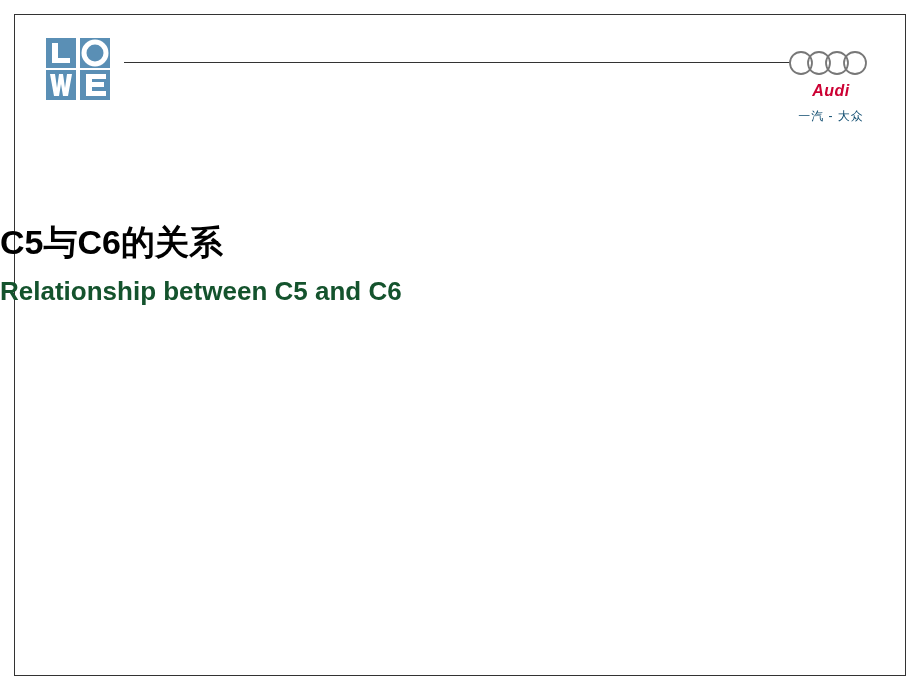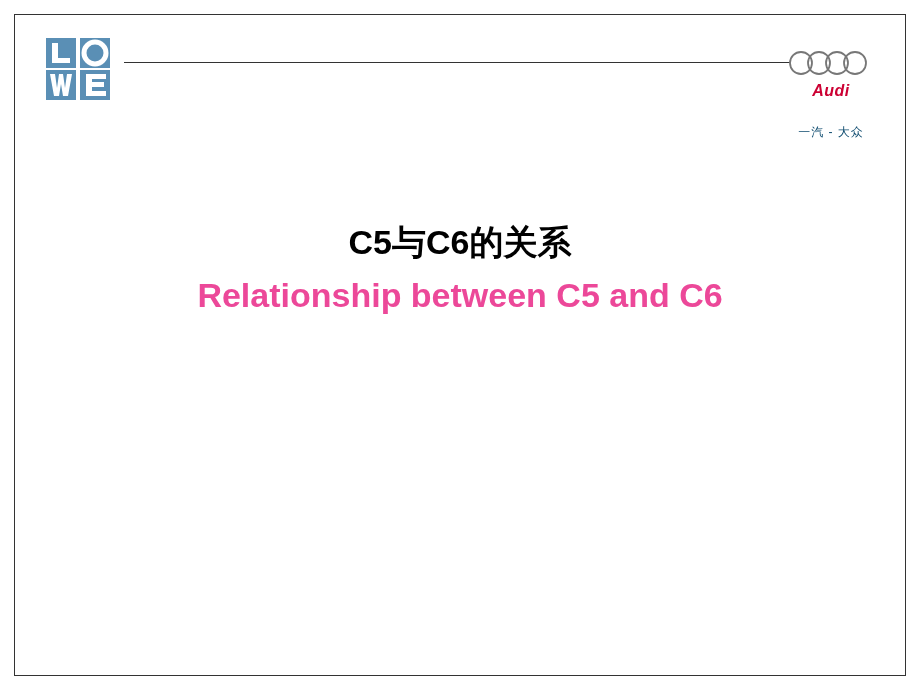"Audi" .audi-text { margin-bottom: 24px -> 8px }
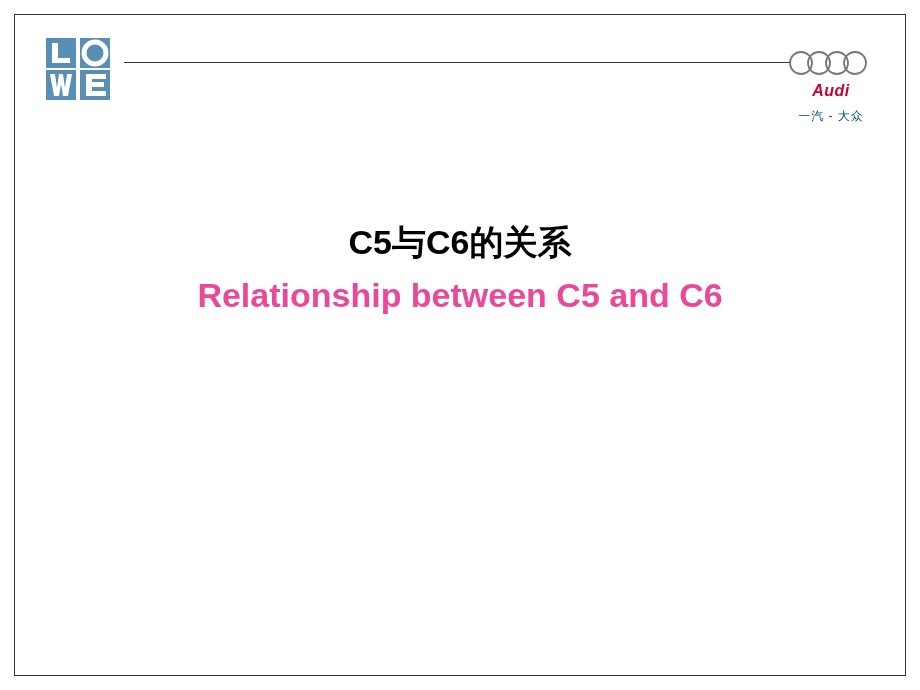"C5与C6的关系" .title-block { text-align: center -> left }
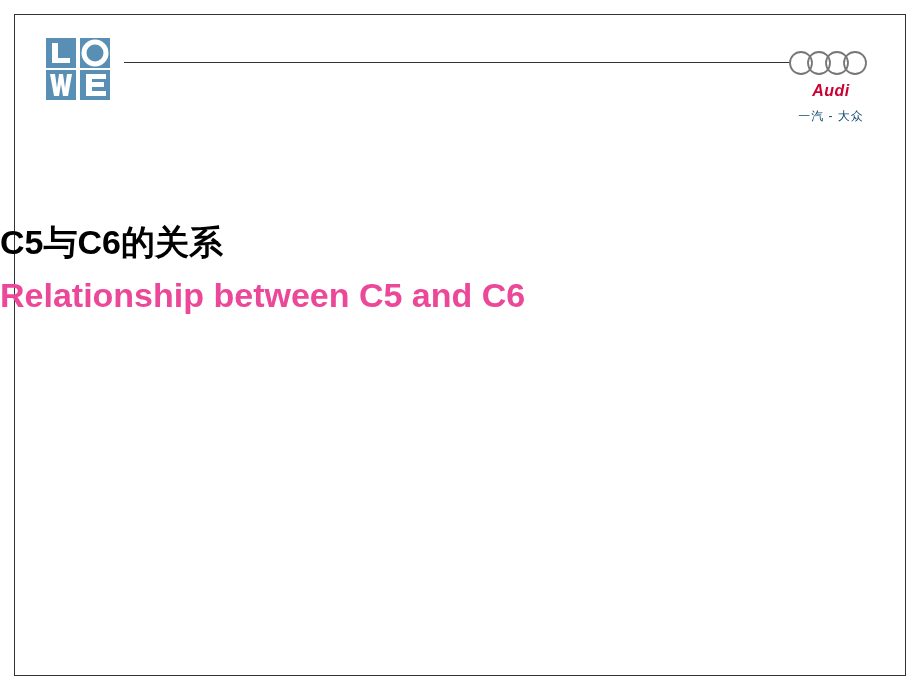"Relationship between C5 and C6" .title-en { color: #ec4899 -> #14532d; font-size: 34px -> 26px }
